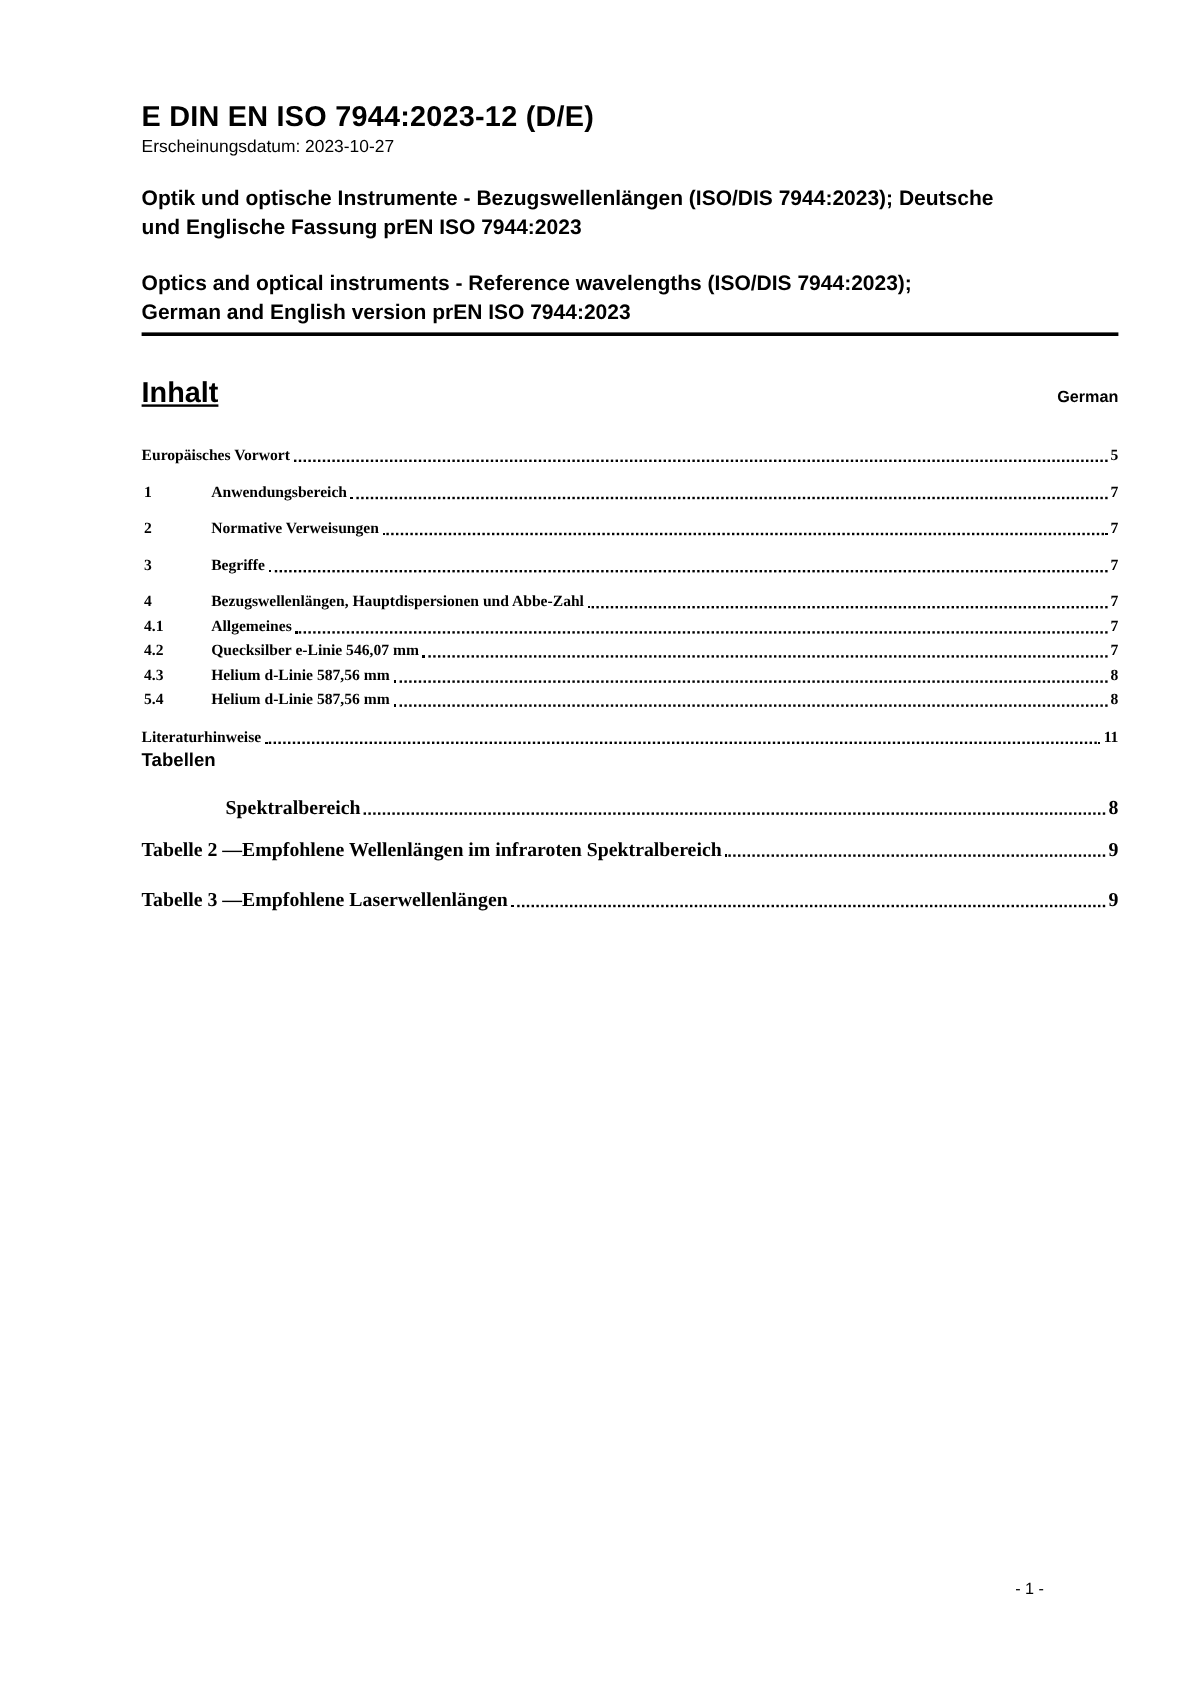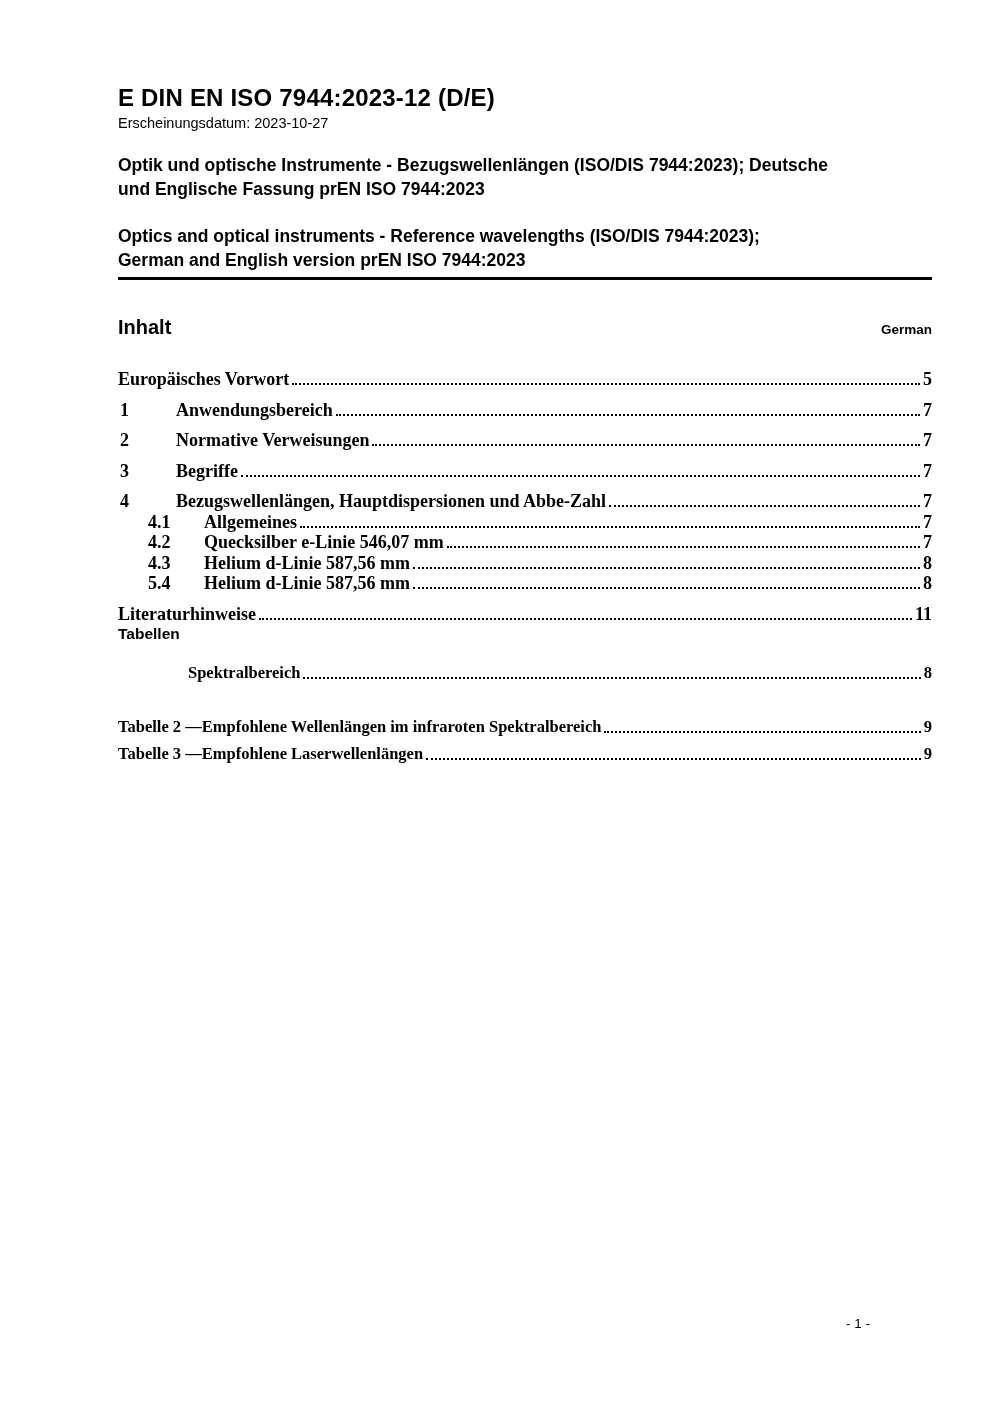"Inhalt" .toc-heading { font-size: 20px -> 24px; text-decoration: none -> underline }
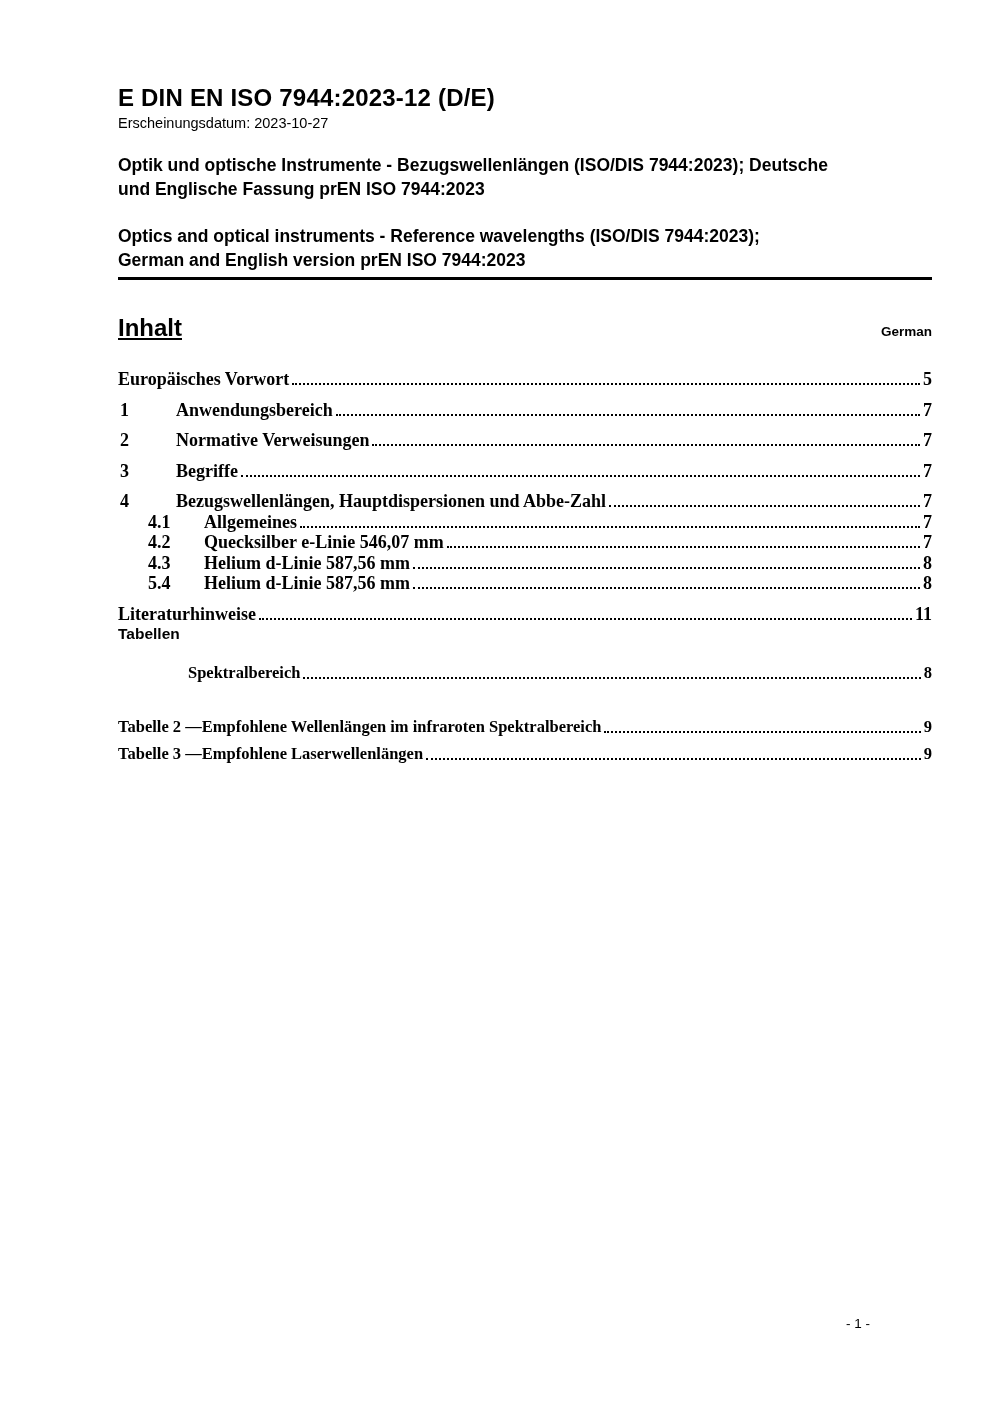"Europäisches Vorwort" .toc-list { font-size: 18px -> 13px }
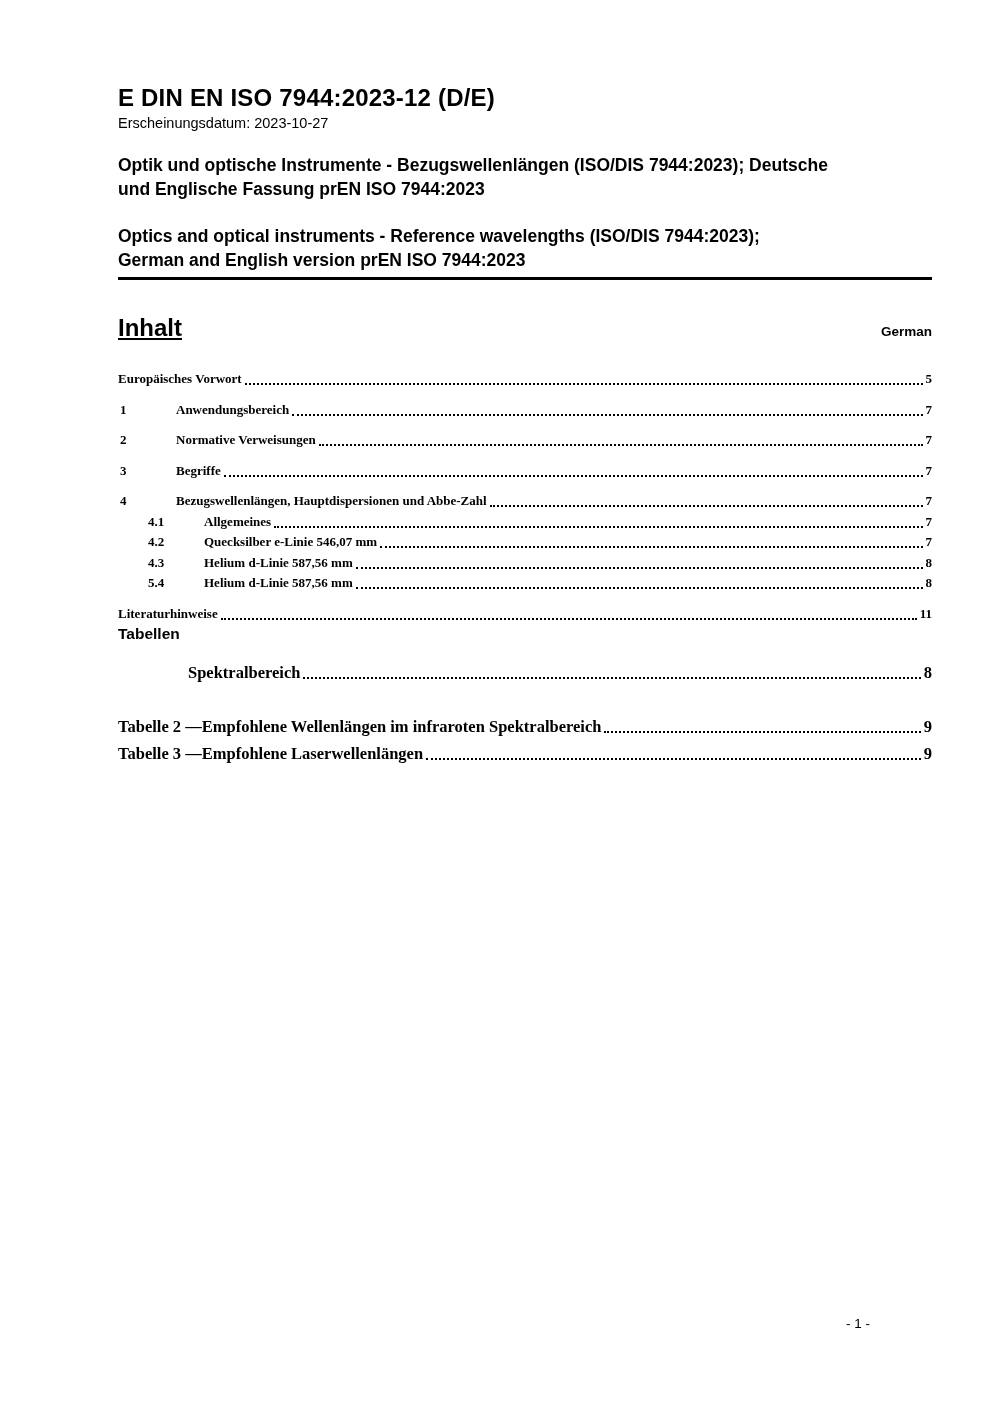"4.1" .toc-row.sub { margin-left: 28px -> none }
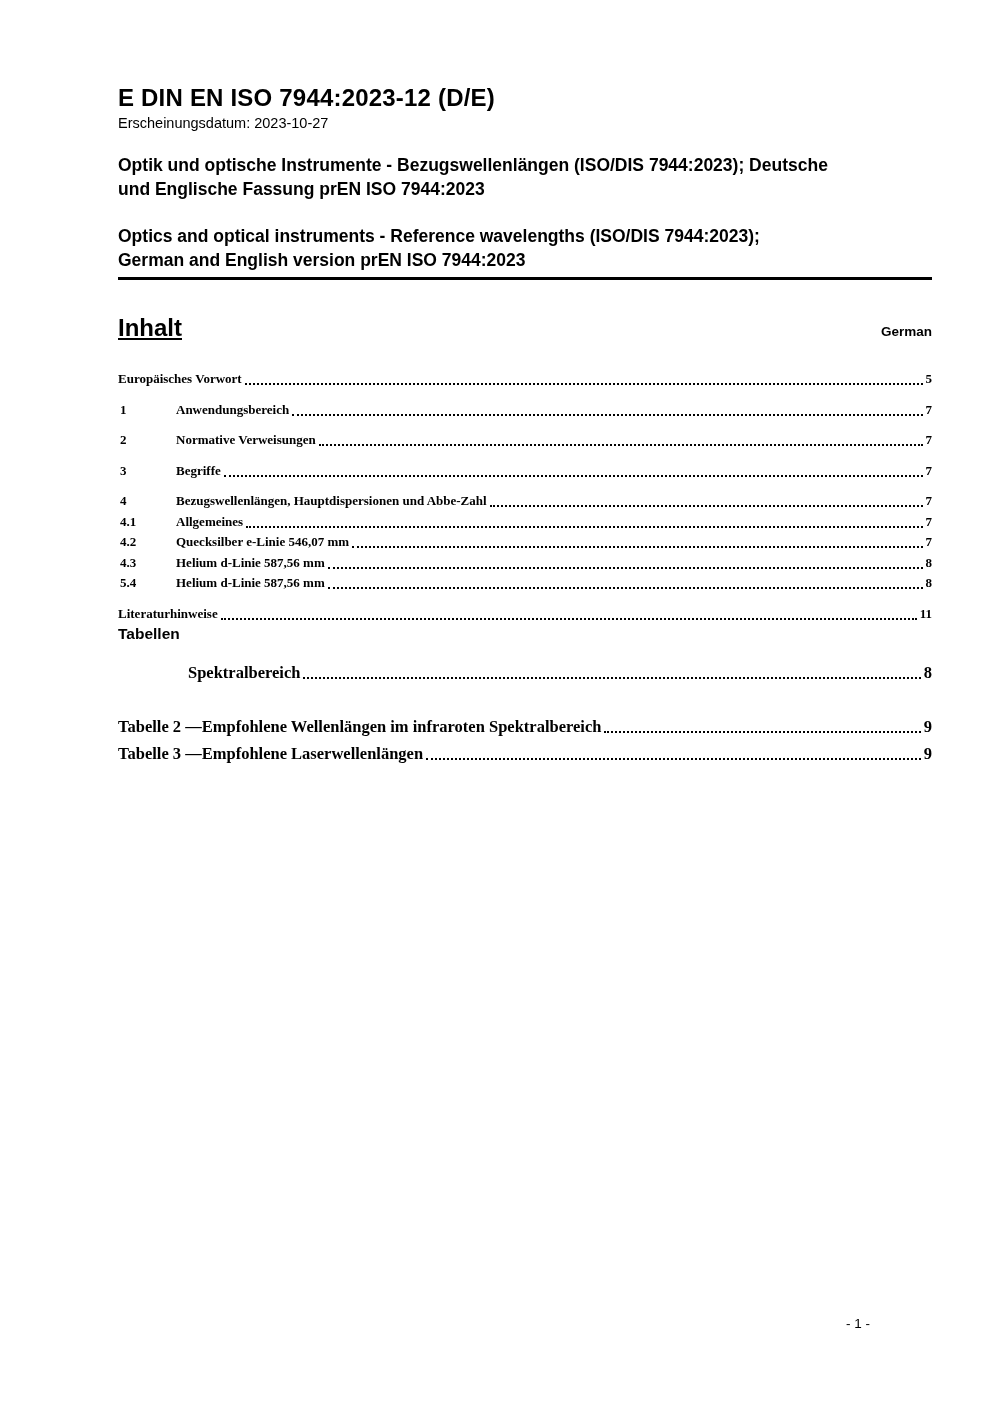"Tabelle 2 —Empfohlene Wellenlängen im" .table-entry.e1 { margin-top: 27px -> 8px }
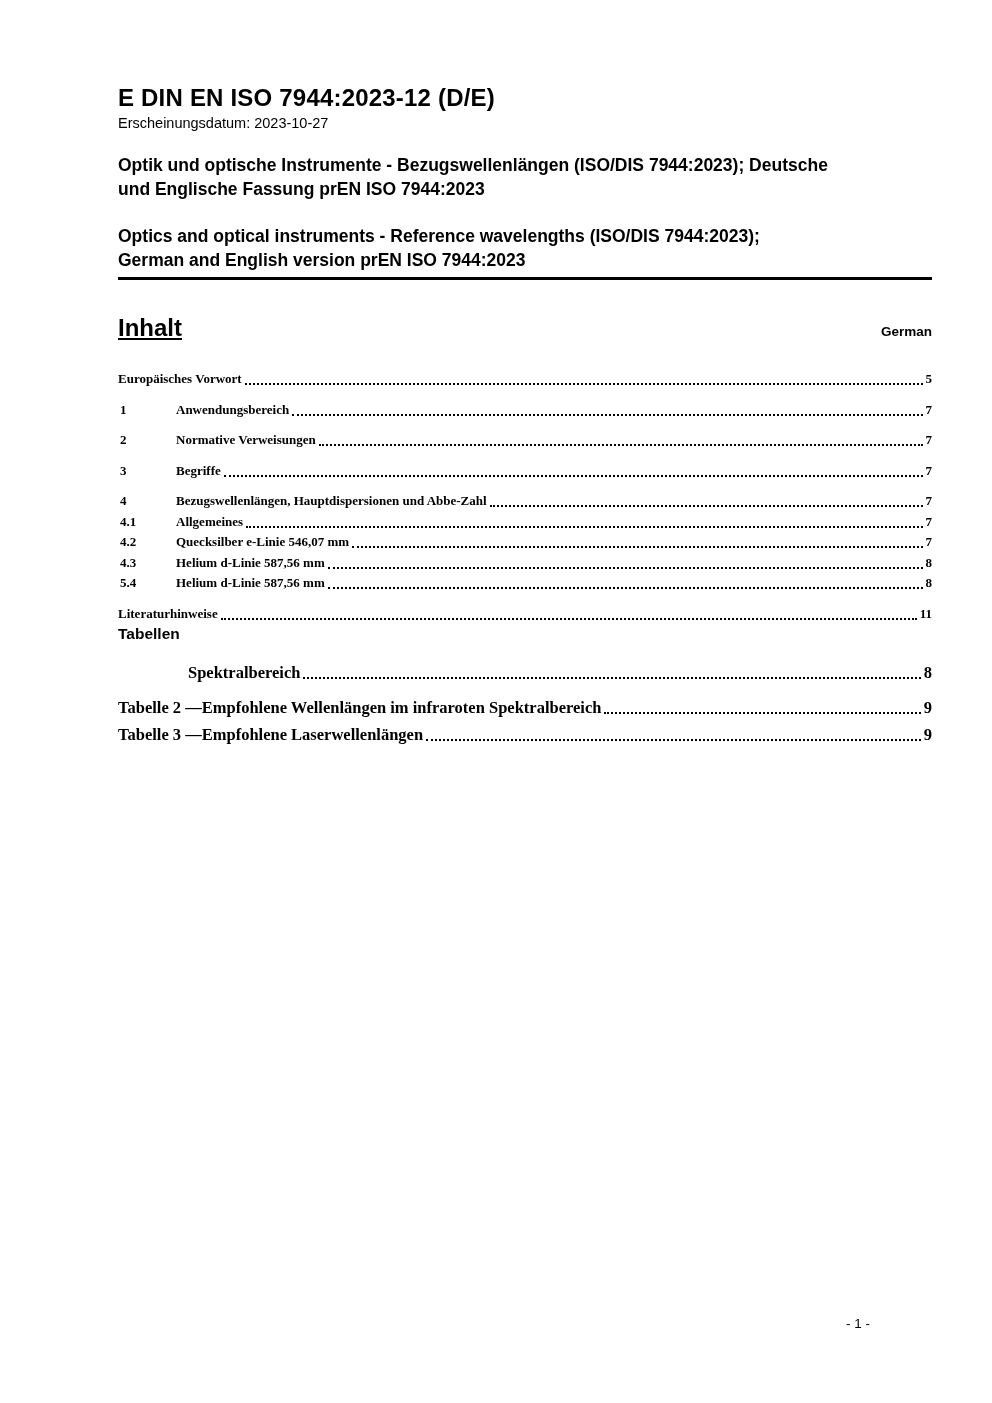"Tabelle 3 —Empfohlene Laserwellenlängen" .table-entry.e2 { margin-top: none -> 15px }
